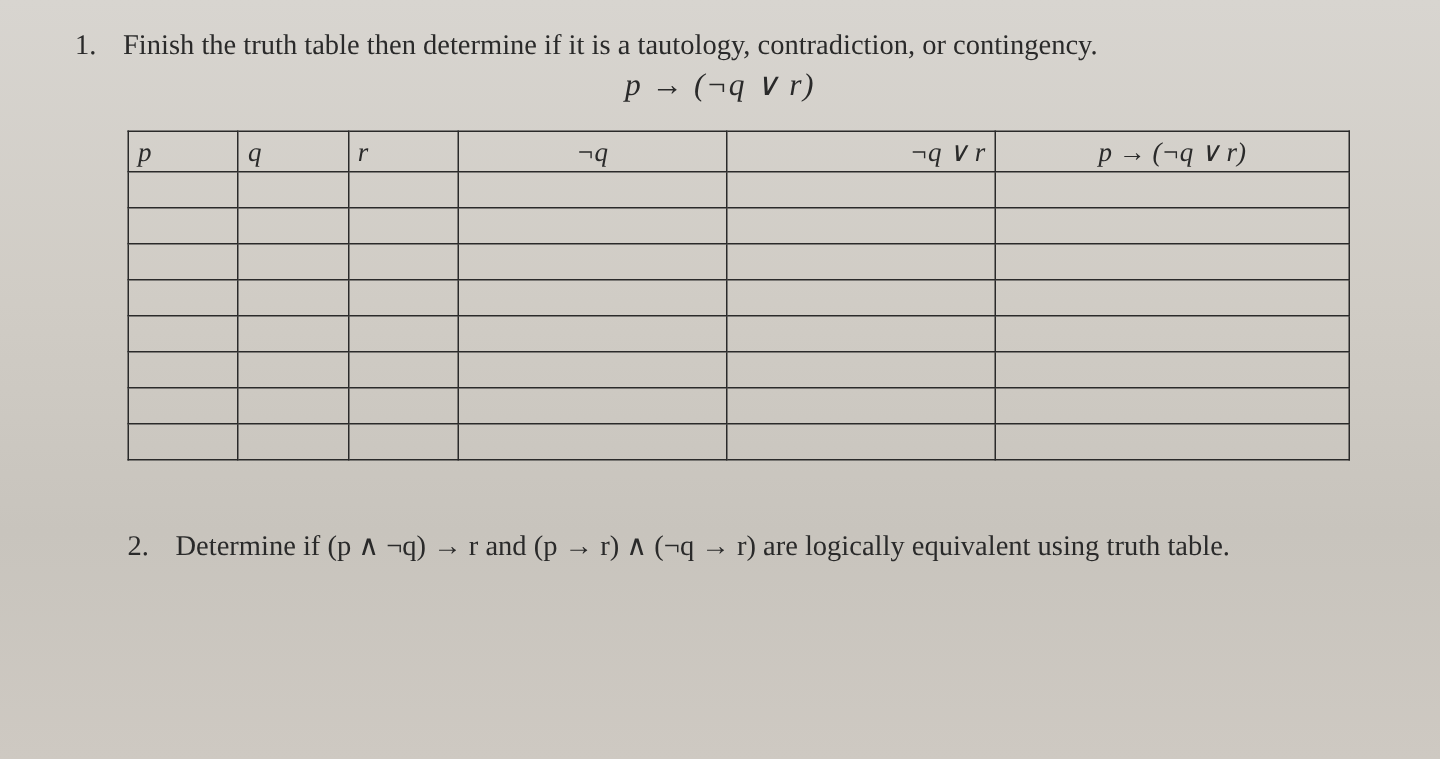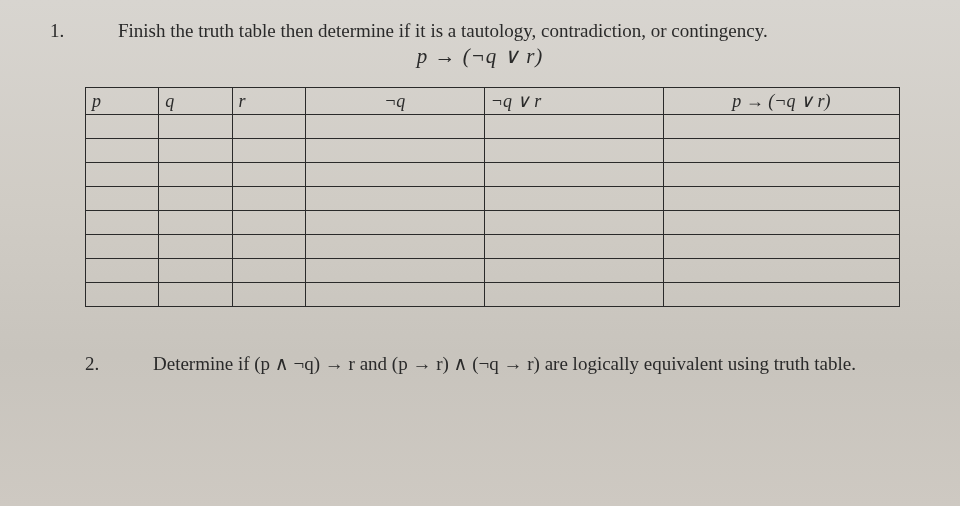"Finish the truth table then" .question-text { margin-left: 36px -> none }
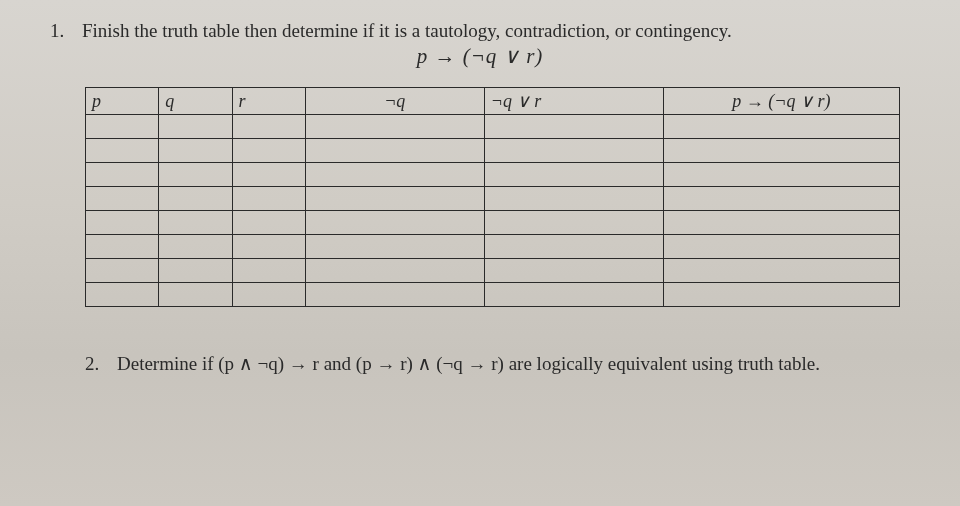"¬q ∨ r" .col-notqvr { text-align: left -> right }
